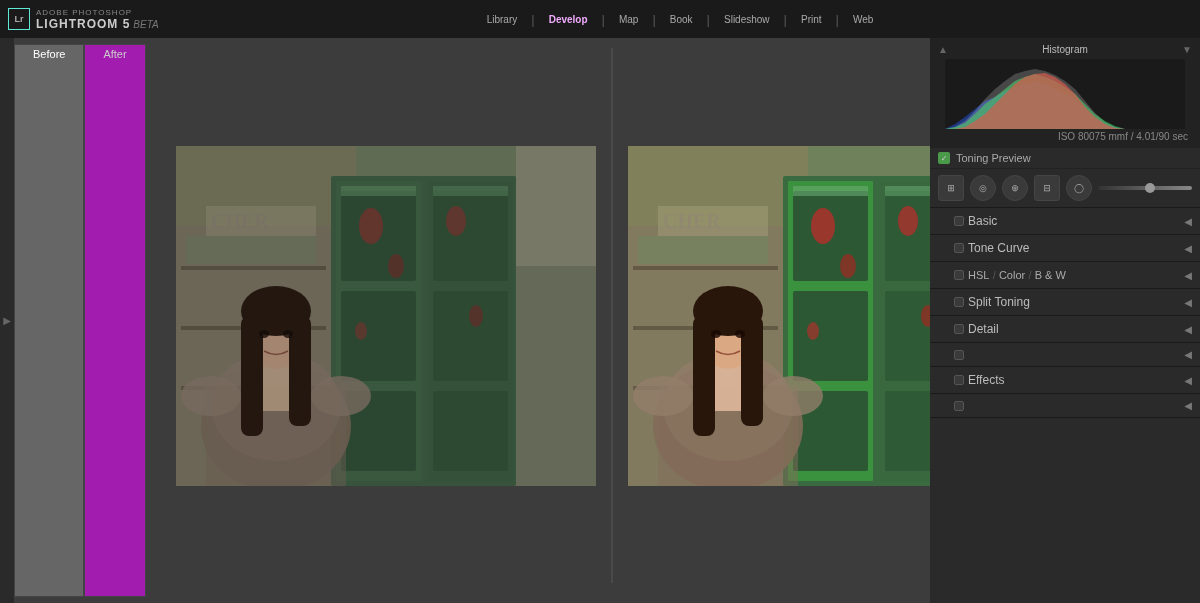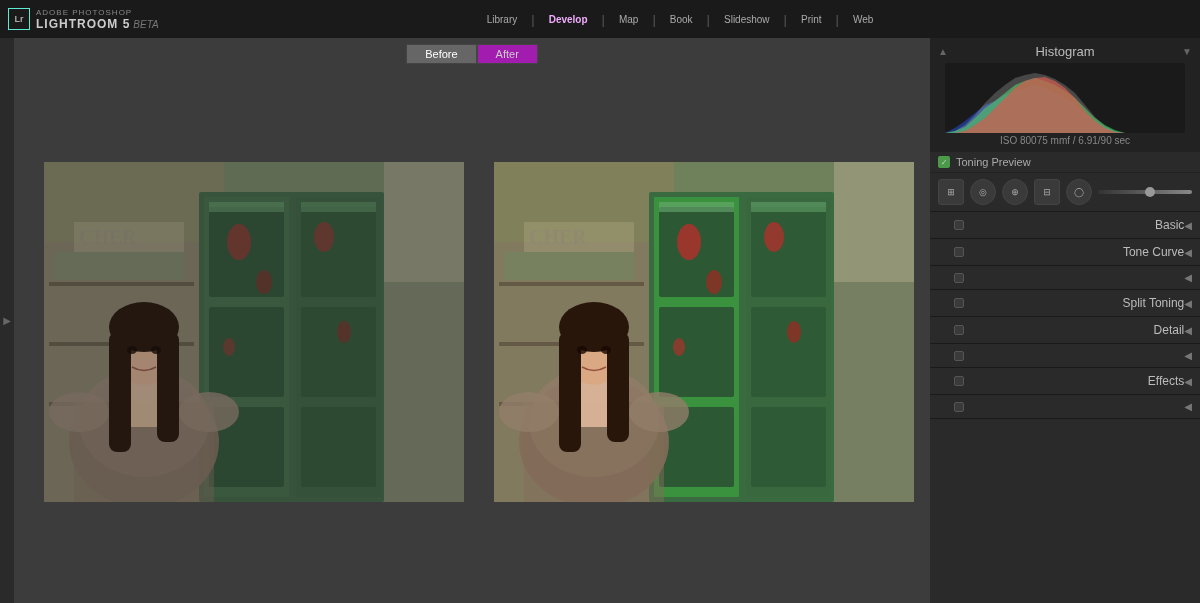"Before" #center-area { flex-direction: column -> row }
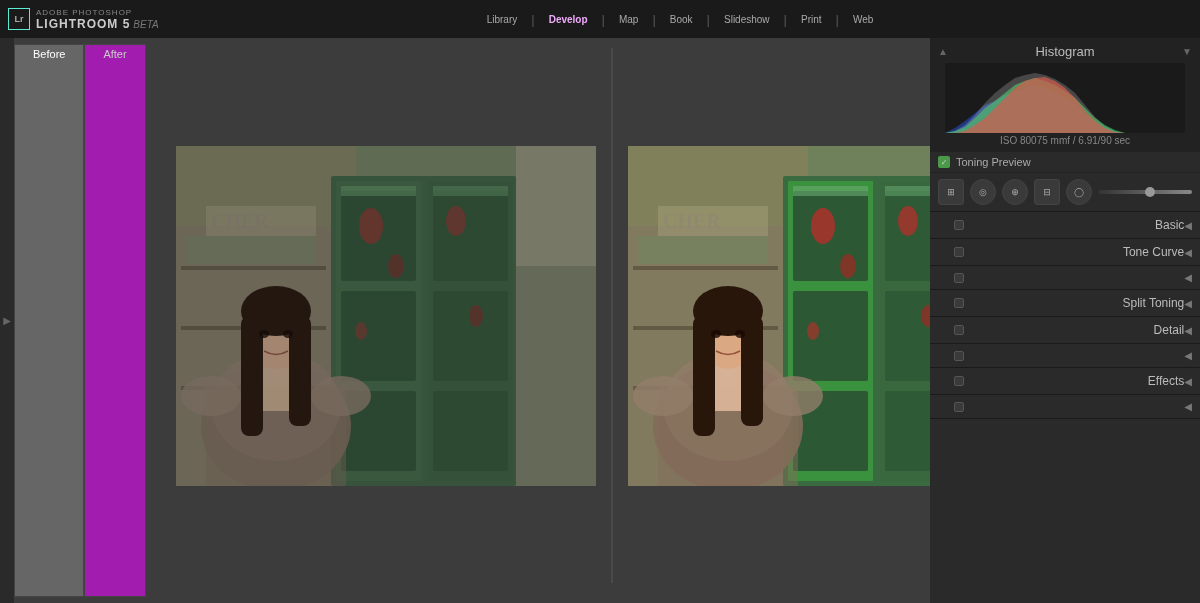"Histogram" #histogram-title { font-size: 13px -> 10px }
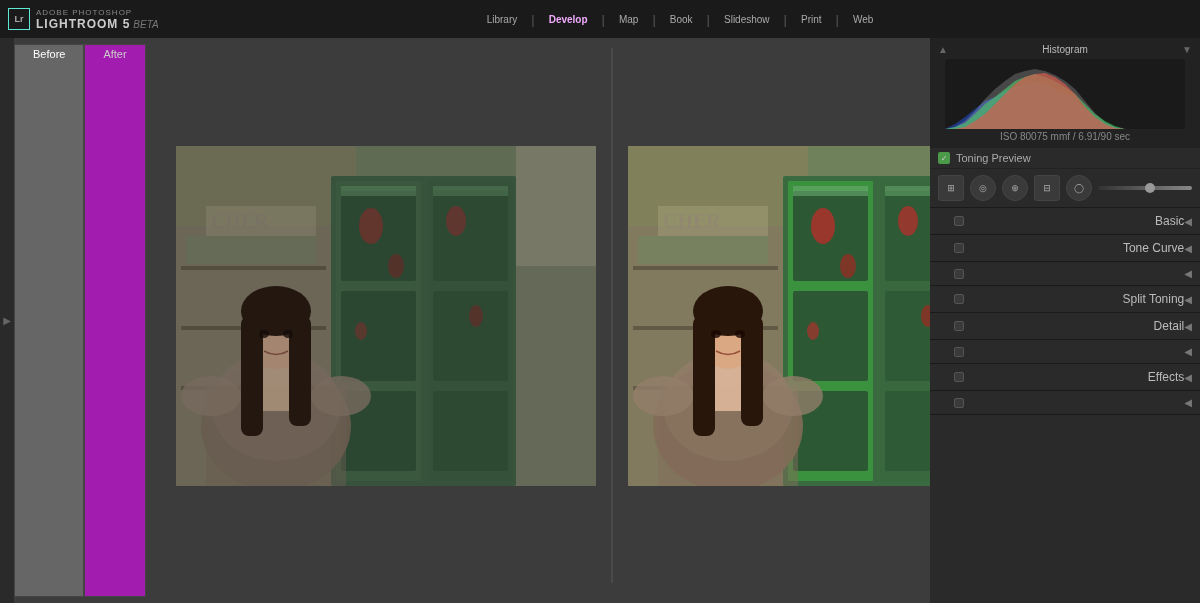"ISO 800" #histogram-info { justify-content: center -> flex-end }
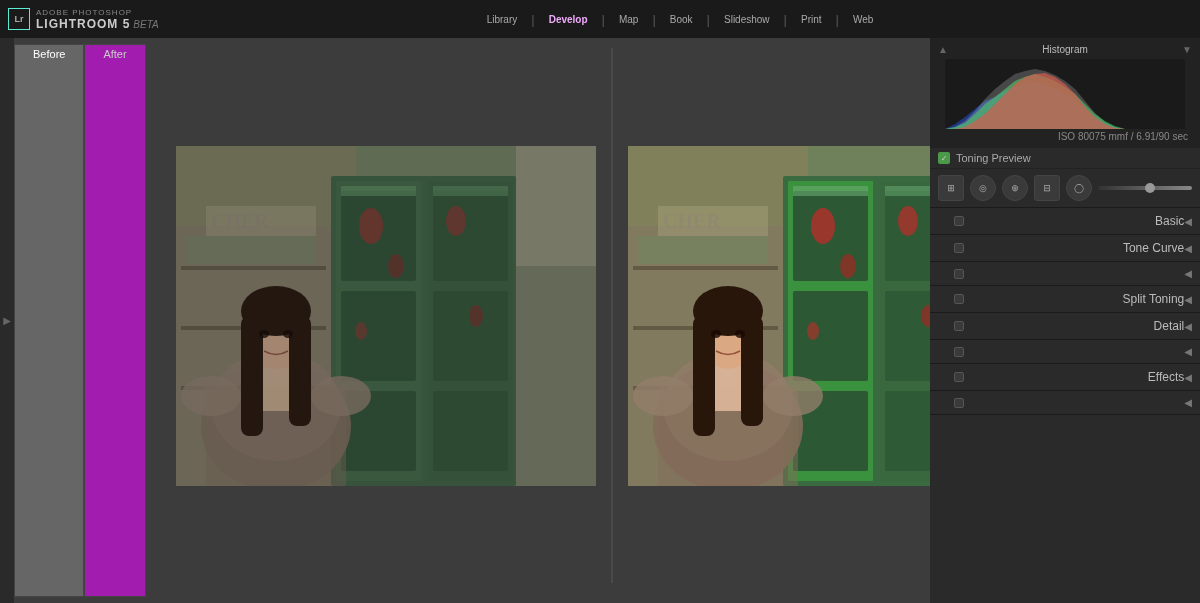"f / 6.9" span { text: 6.9 -> 4.0 }
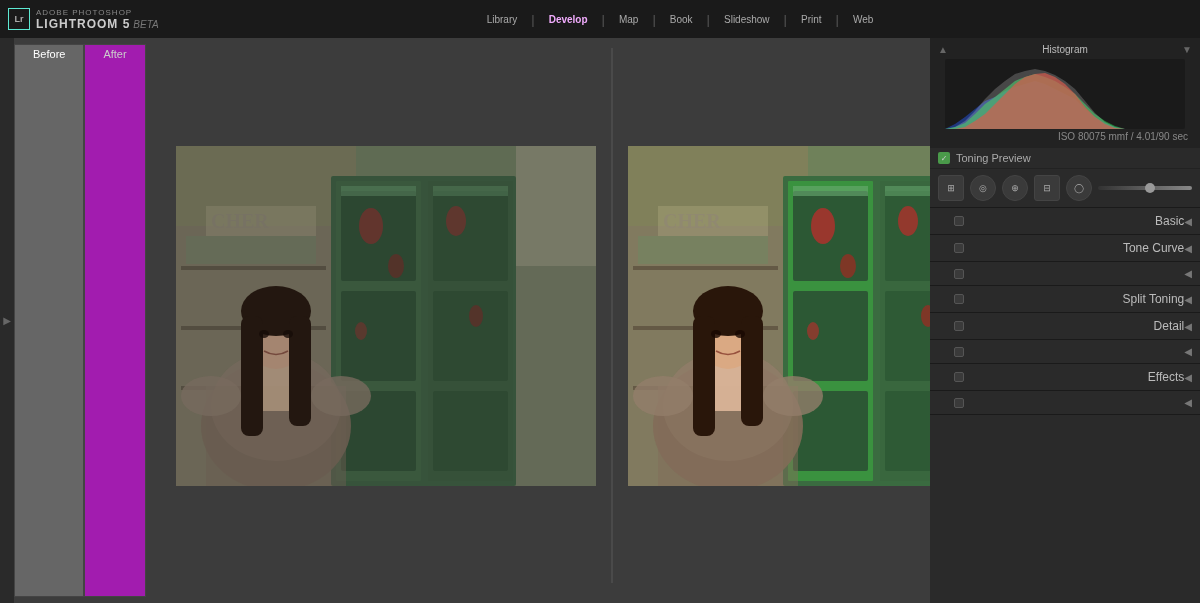"Basic" .panel-section-title { text-align: right -> none }
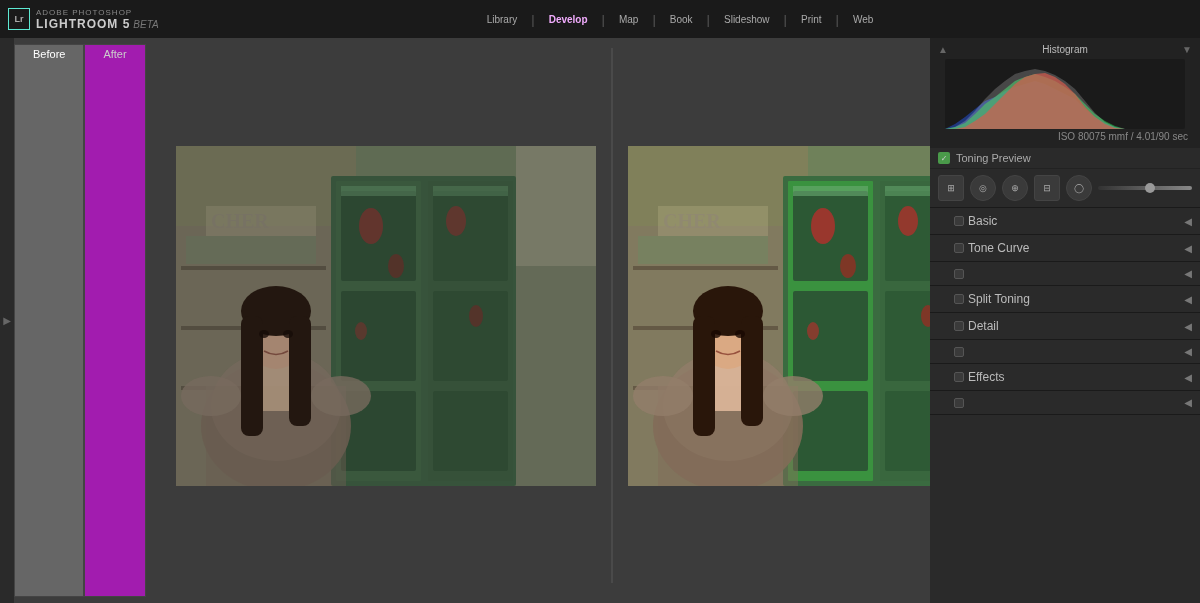"HSL / Color / B" span.panel-section-title { html: none -> <span> <span>HSL</span> <span> / </span> <span>Color</span> <span> / </span> <span>B &amp; W</span> </span> }
